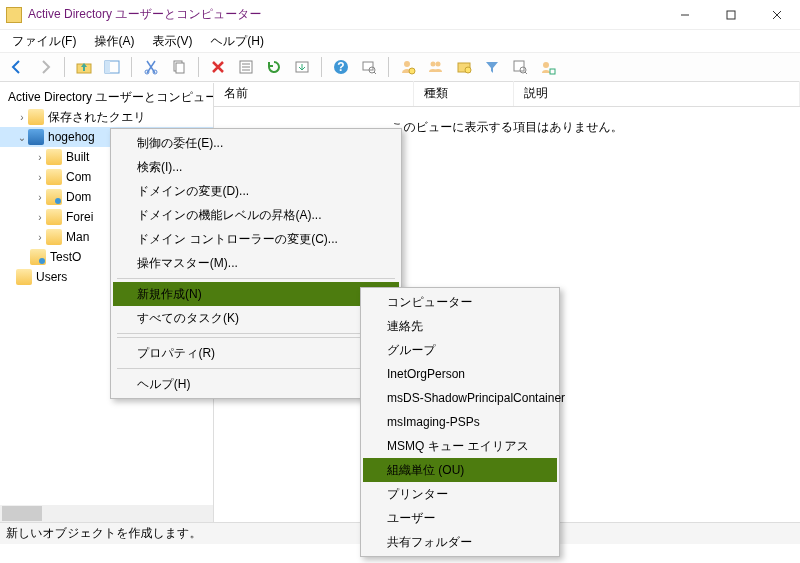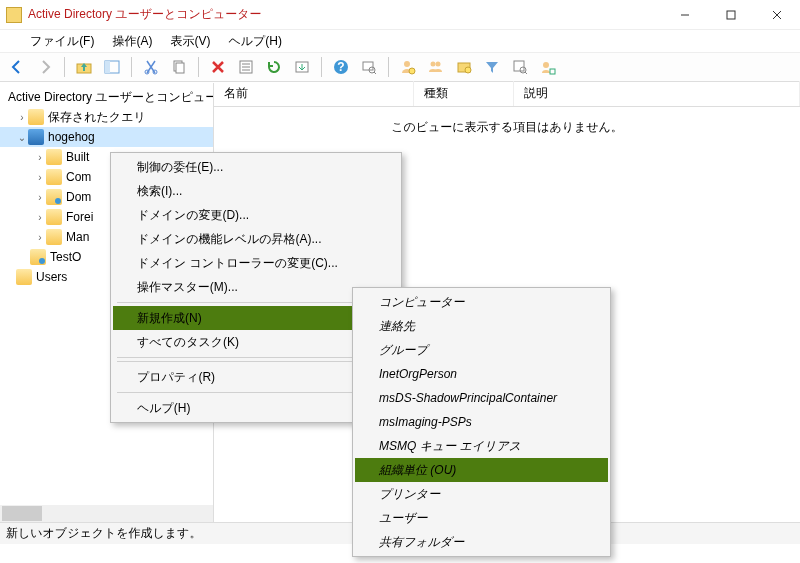"Active Directory ユーザーとコンピューター" .titlebar .title { color: #b91c1c -> #701a75 }
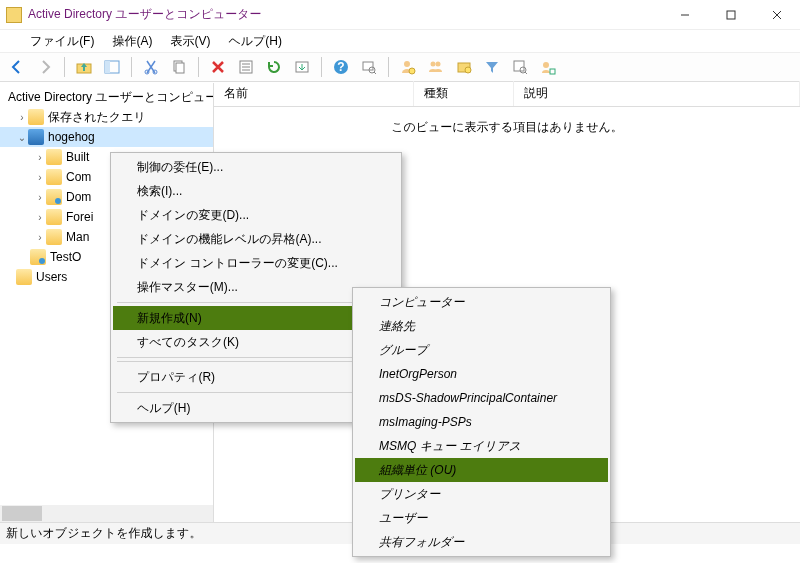"ファイル(F)" .menubar { padding-left: 22px -> 4px }
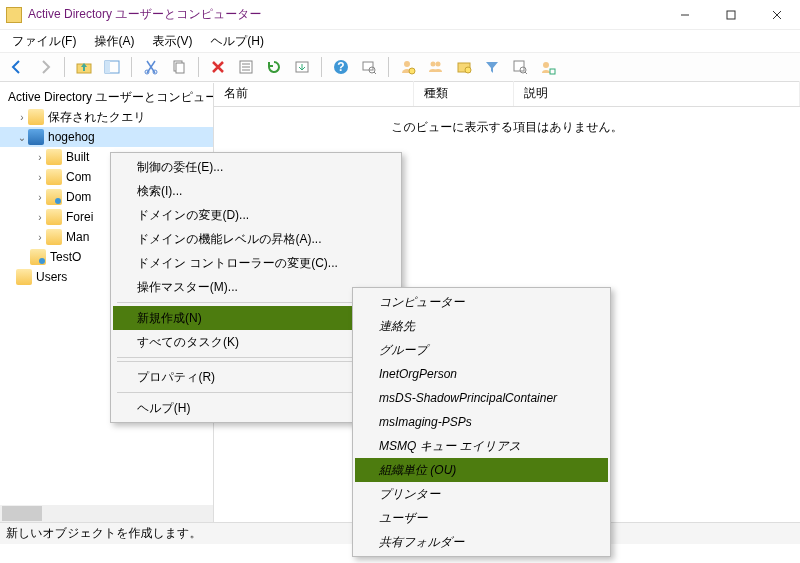"制御の委任(E)..." div.ctxmenu { top: 152px -> 128px }
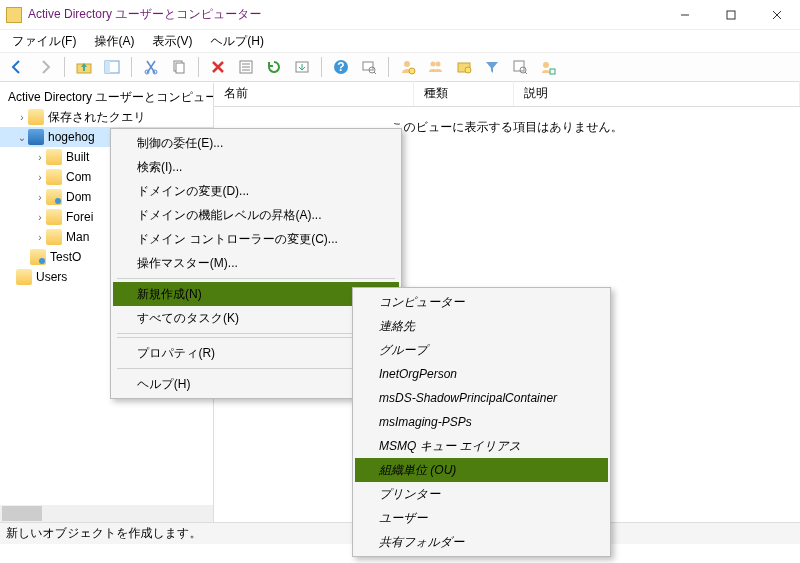"コンピューター" div.ctxmenu { font-style: italic -> none; left: 352px -> 360px; width: 259px -> 200px }
